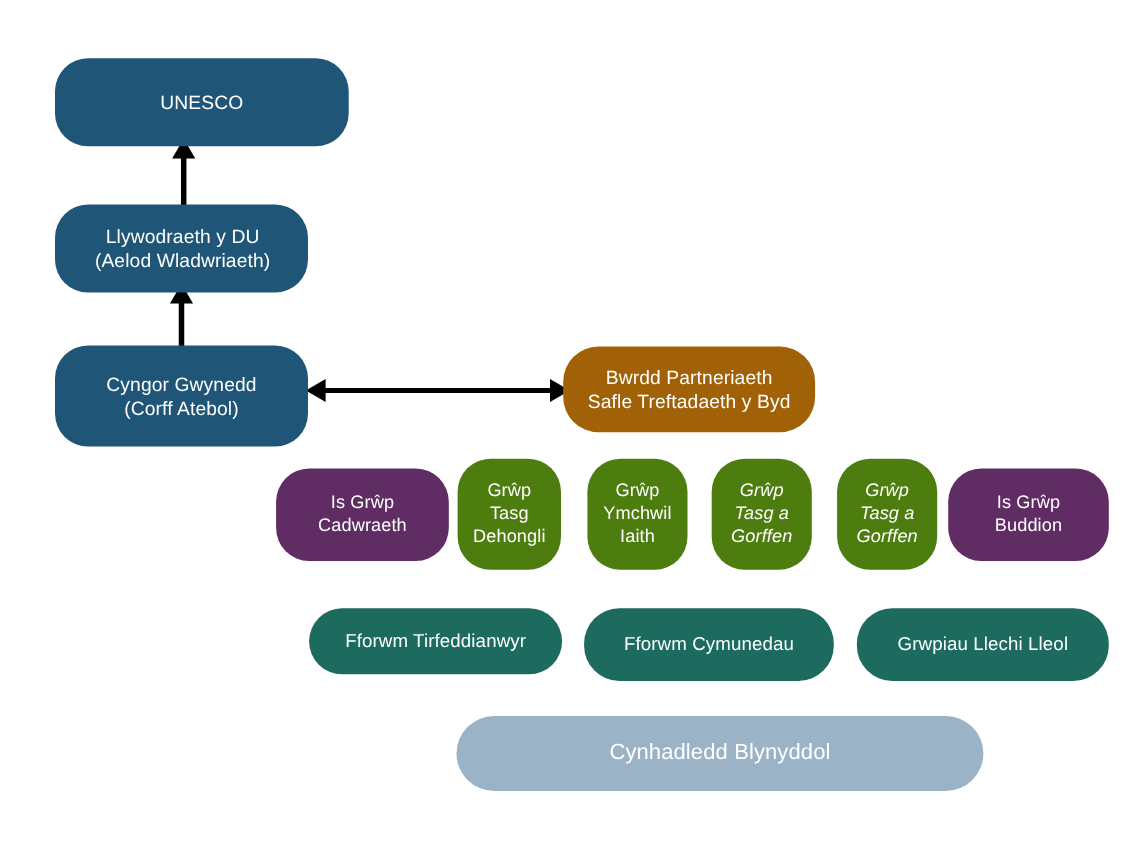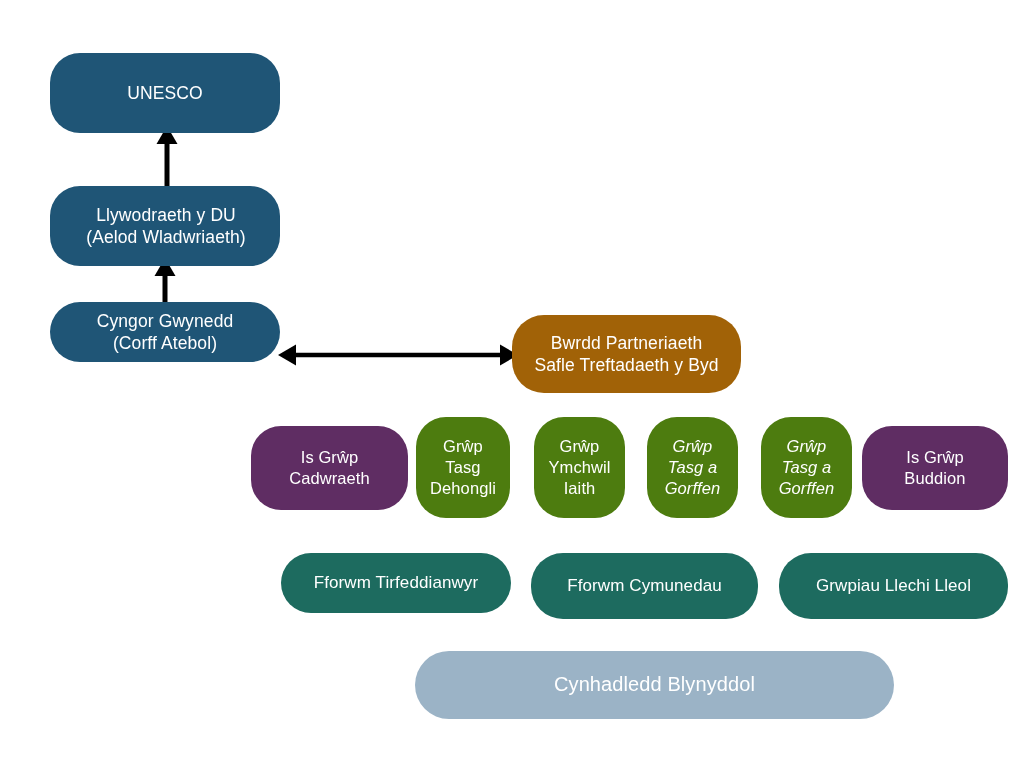"UNESCO" div.node { width: 230px -> 267px }
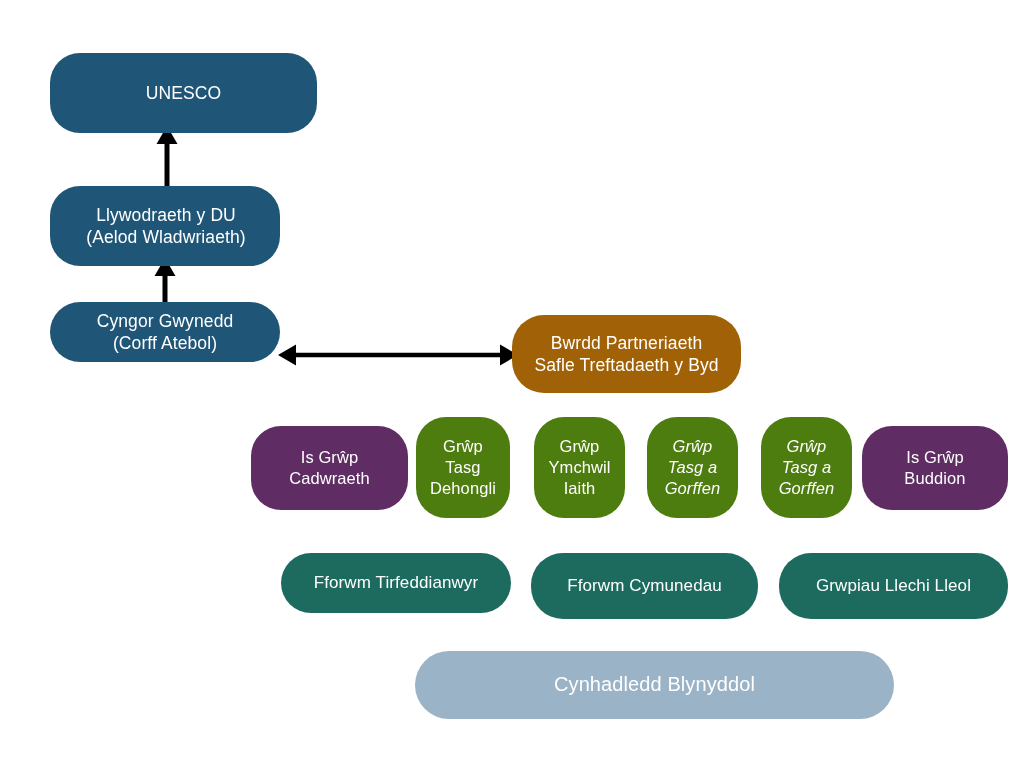"Cyngor Gwynedd" div.node { height: 60px -> 92px; top: 302px -> 314px }
